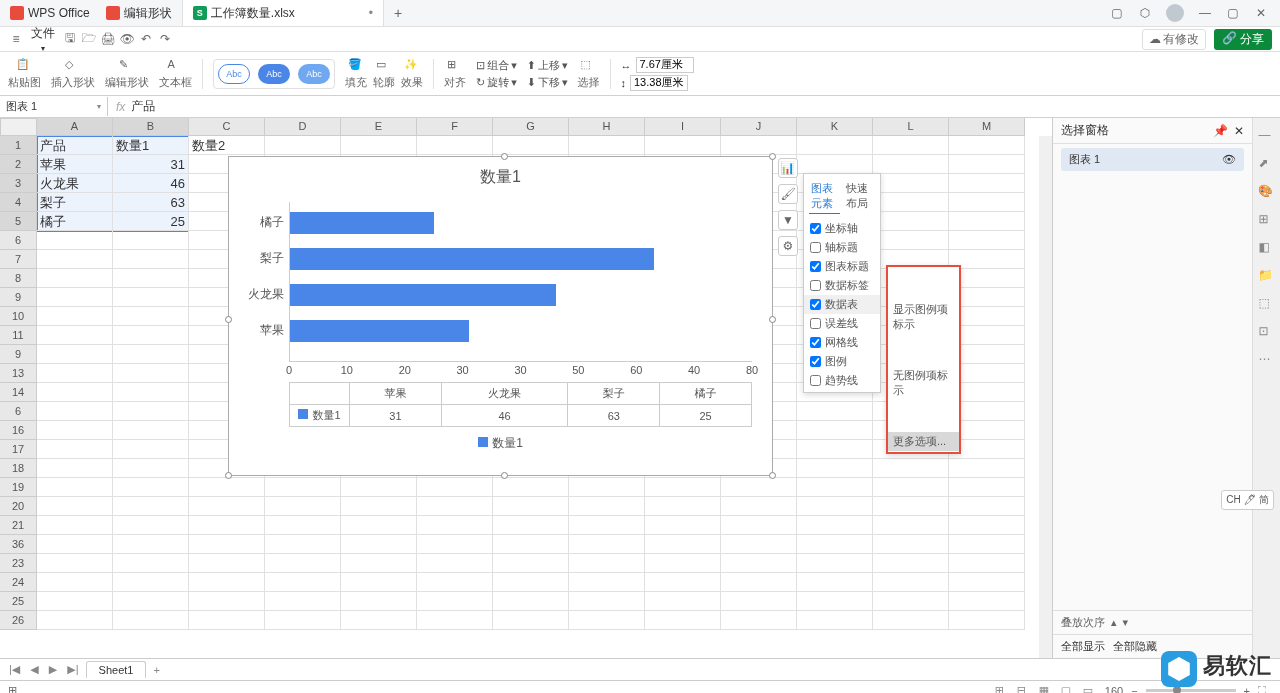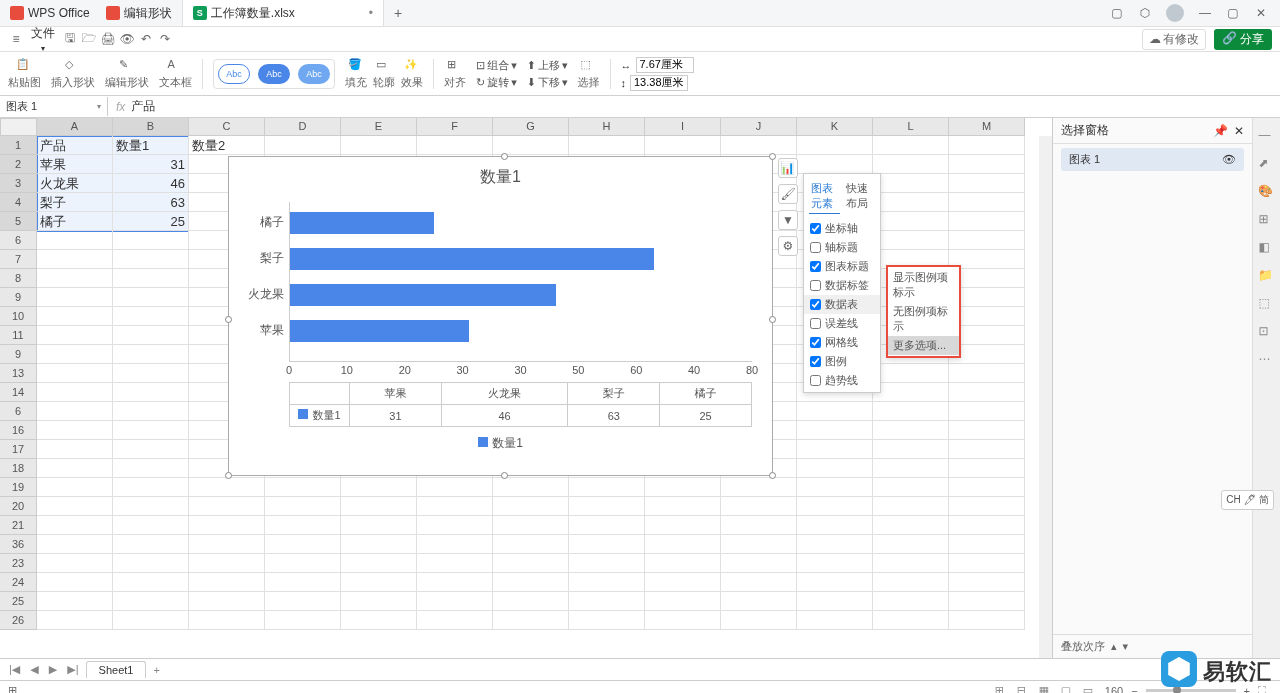"显示图例项标示" .popup2-item { margin-top: none -> 32px }
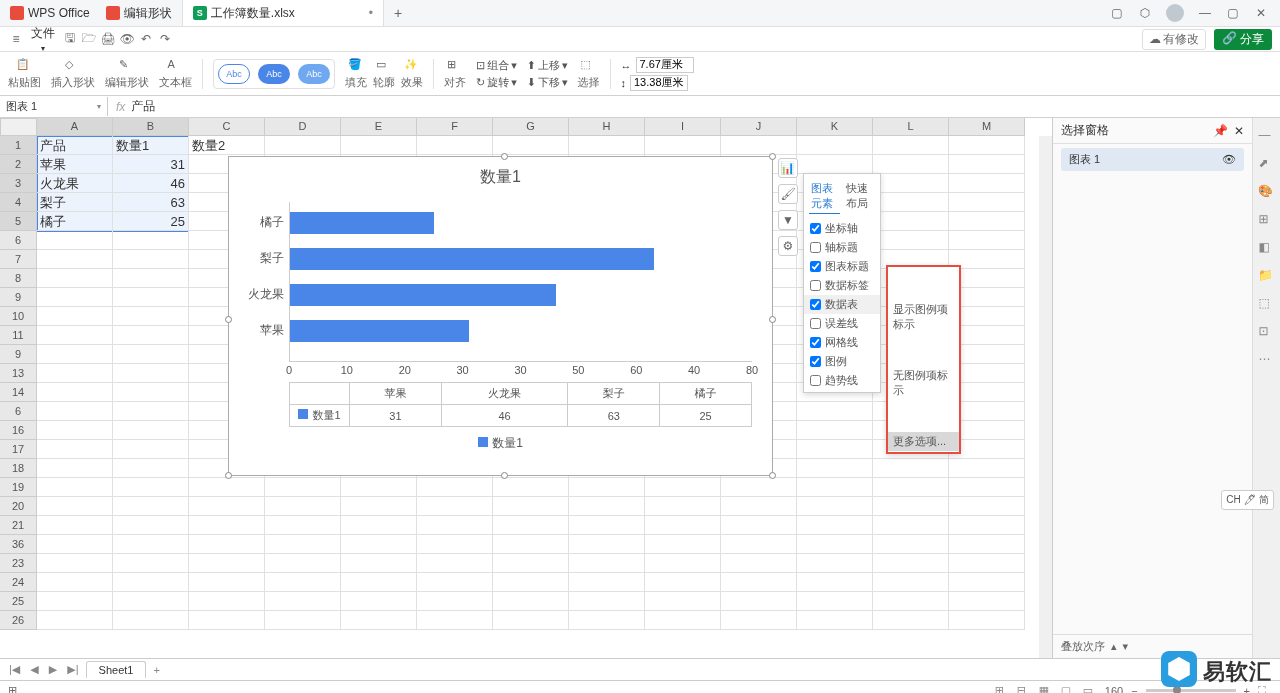"全部显示" div { html: none -> <div> <span>全部显示</span> <span>全部隐藏</span> </div> }
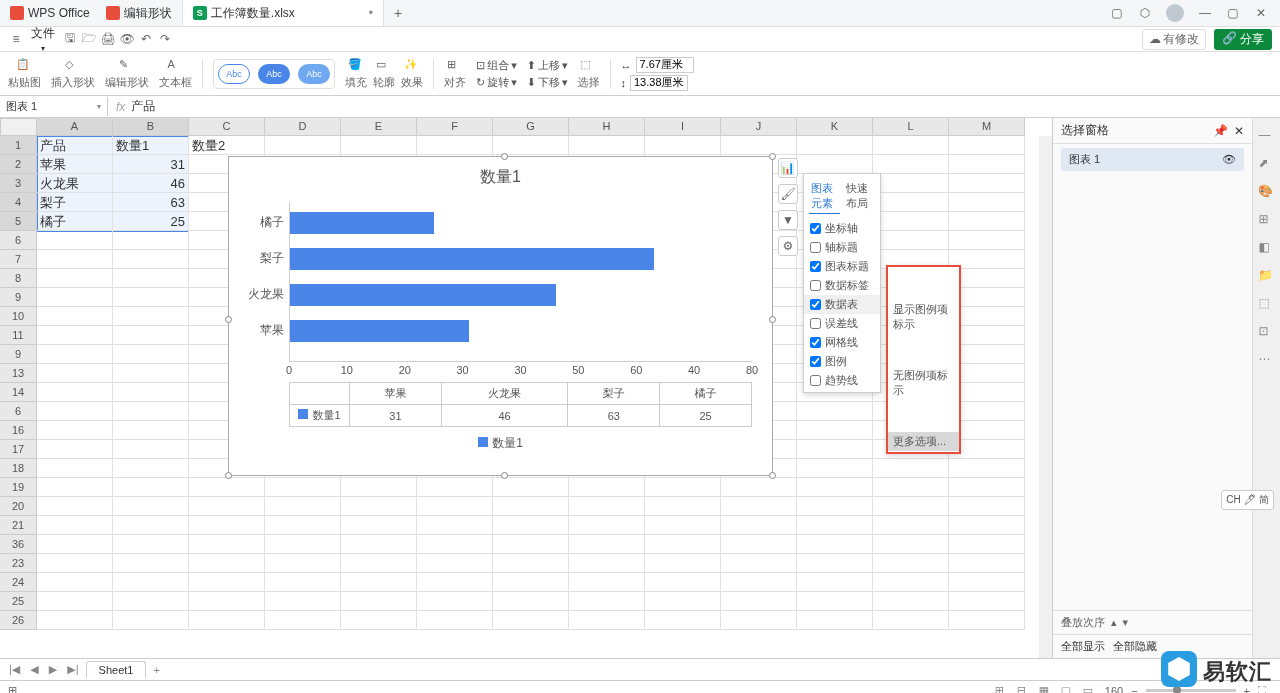"易软汇" .watermark { align-items: flex-end -> flex-start }
